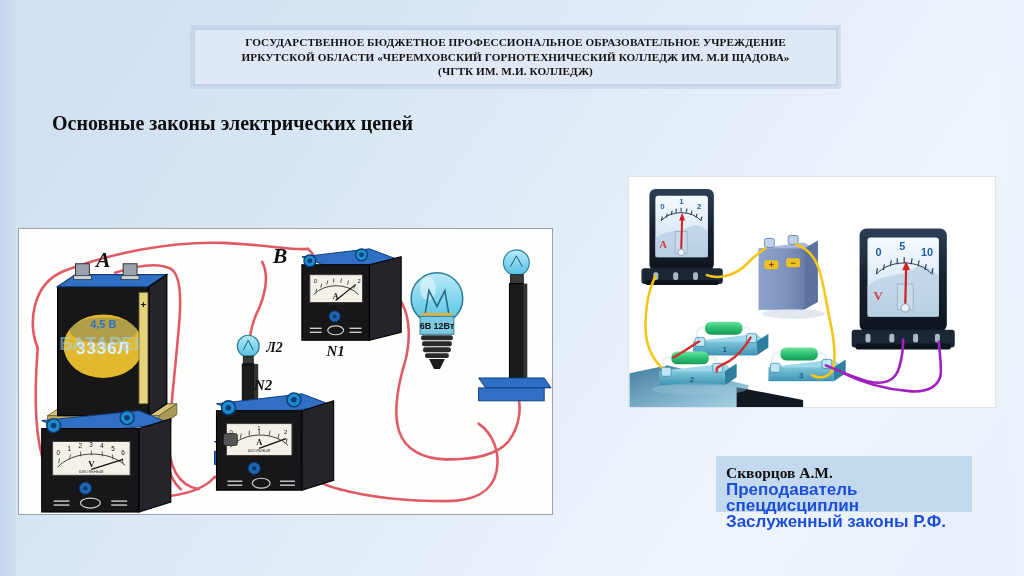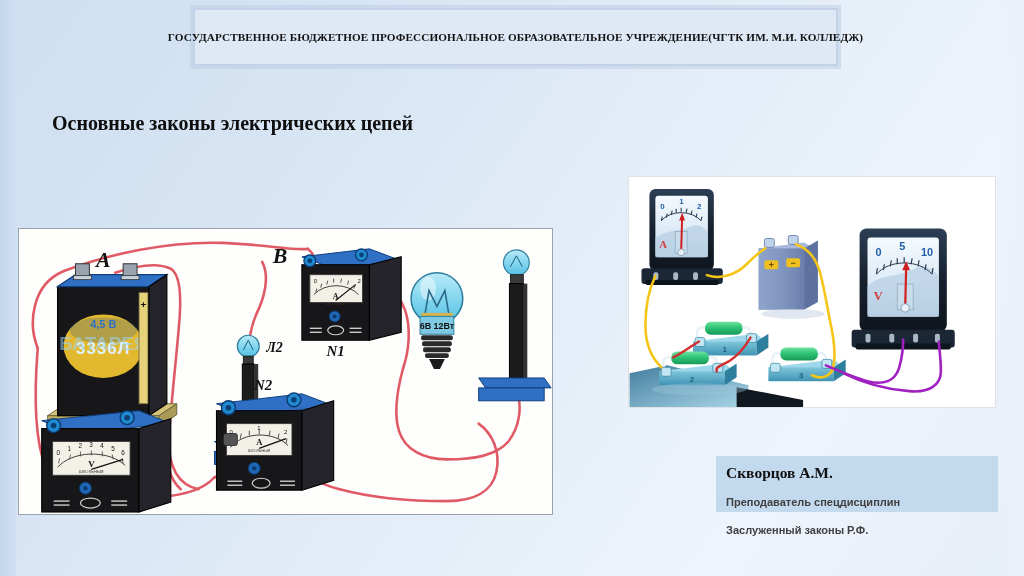"ГОСУДАРСТВЕННОЕ БЮДЖЕТНОЕ" #header { flex-direction: row -> column; top: 8px -> 28px }
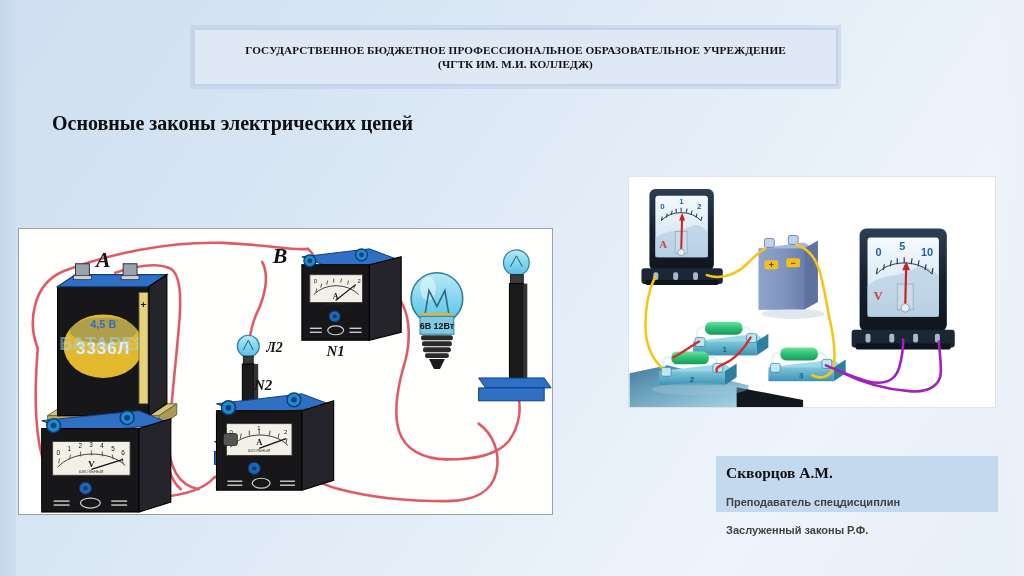"ИРКУТСКОЙ ОБЛАСТИ «ЧЕРЕМХОВСКИЙ" div.hline { html: none -> <div>ИРКУТСКОЙ ОБЛАСТИ «ЧЕРЕМХОВСКИЙ ГОРНОТЕХНИЧЕСКИЙ КОЛЛЕДЖ ИМ. М.И ЩАДОВА»</div> }
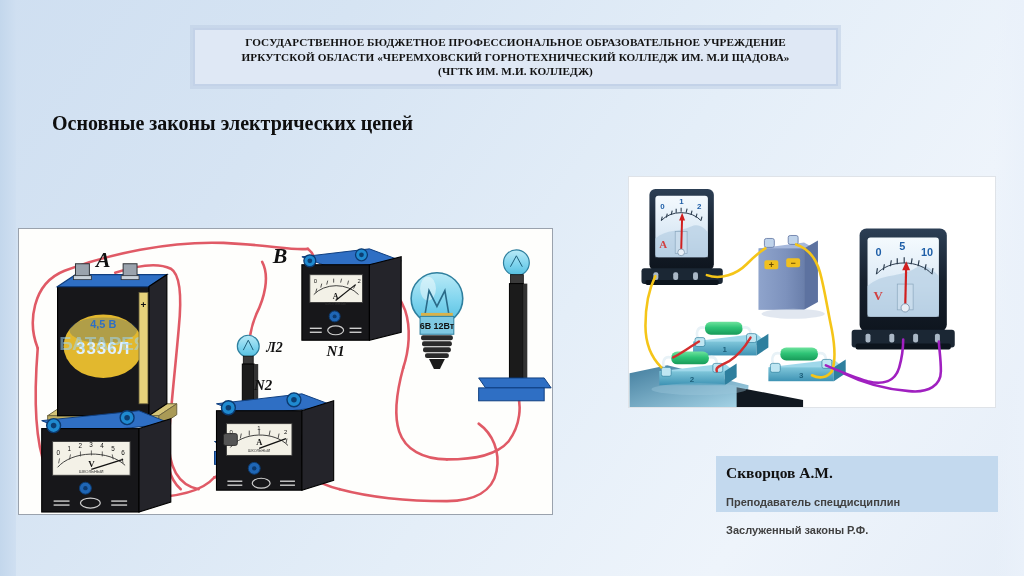"Скворцов А.М." #author { width: 282px -> 256px }
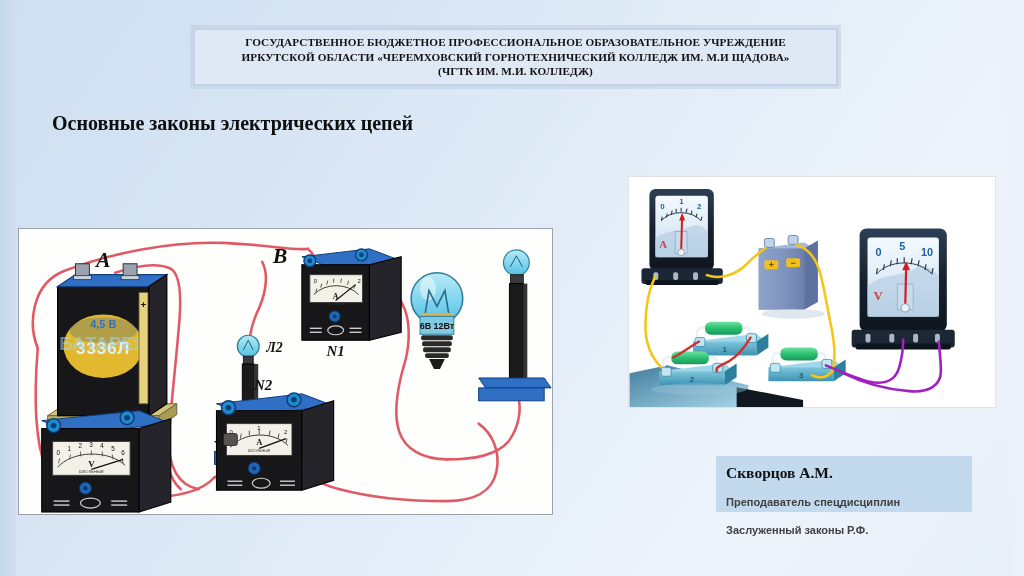"Преподаватель спецдисциплин" #author .a-sub { color: #404040 -> #1d4ed8; font-size: 11px -> 17px; margin-top: 12px -> none }
